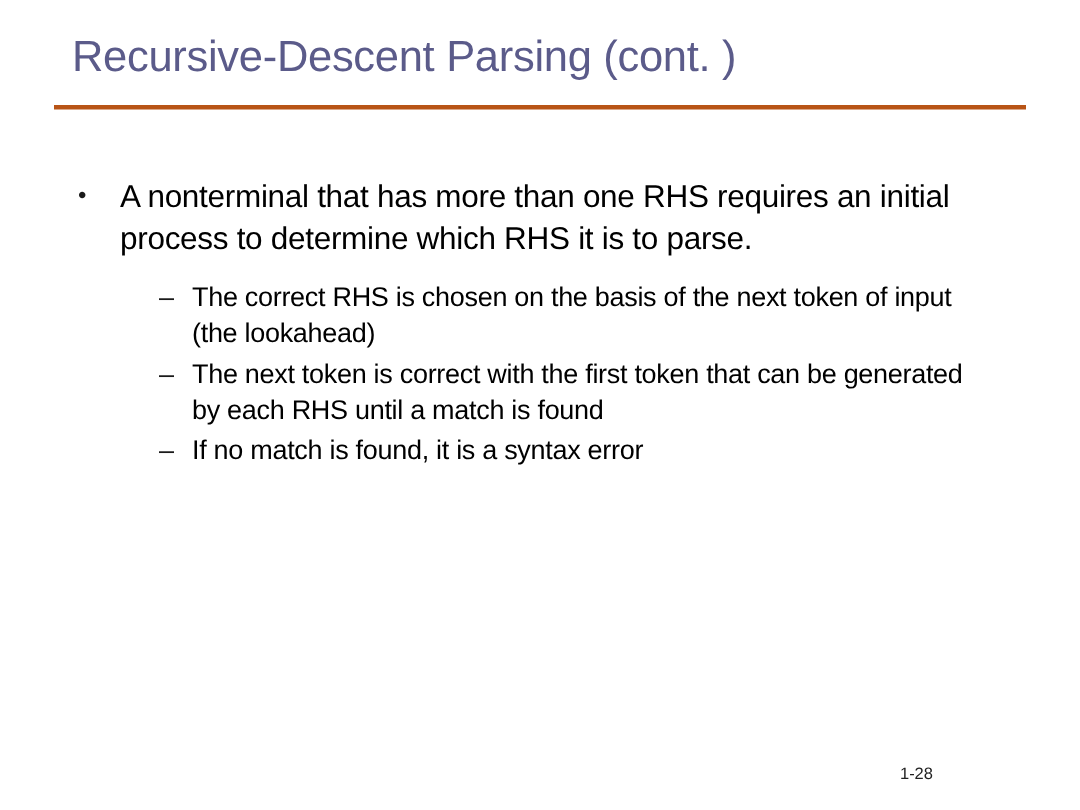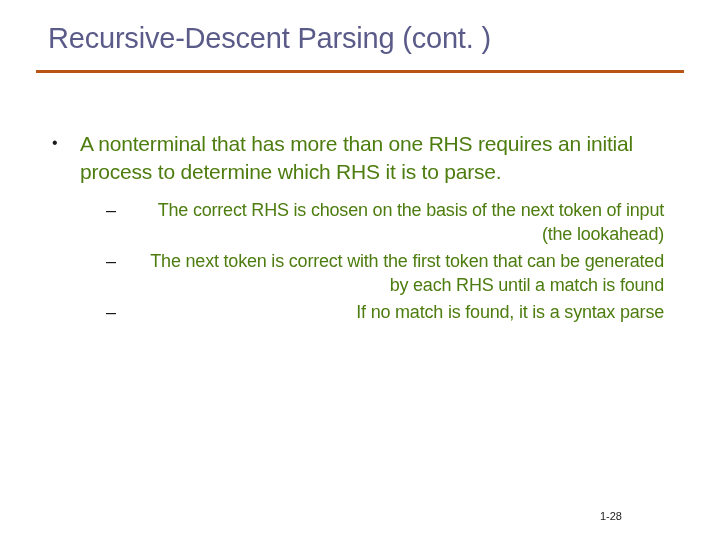"A nonterminal that has more" .body { color: #4d7c0f -> #000000; margin-top: 12px -> none }
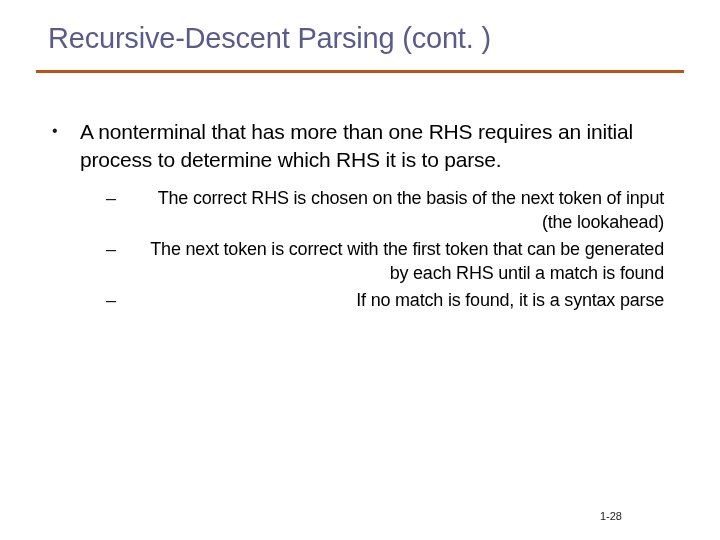"The correct RHS is chosen" .lvl2 { text-align: right -> none }
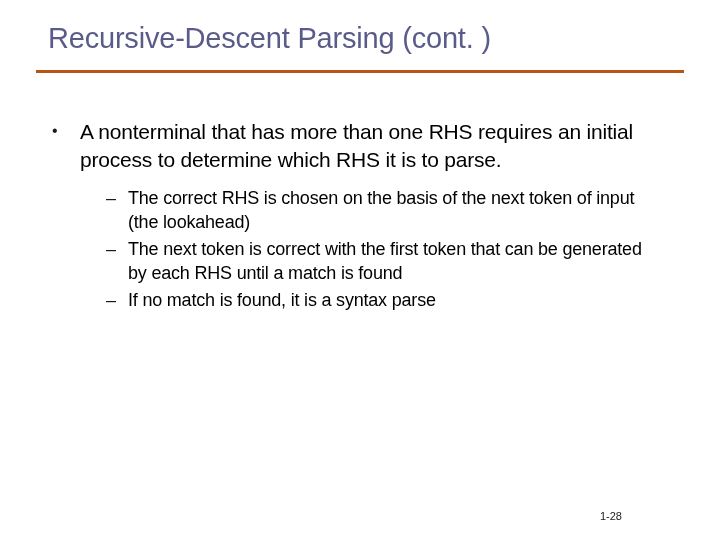"If no match is found," div.lvl2 { text: parse -> error }
